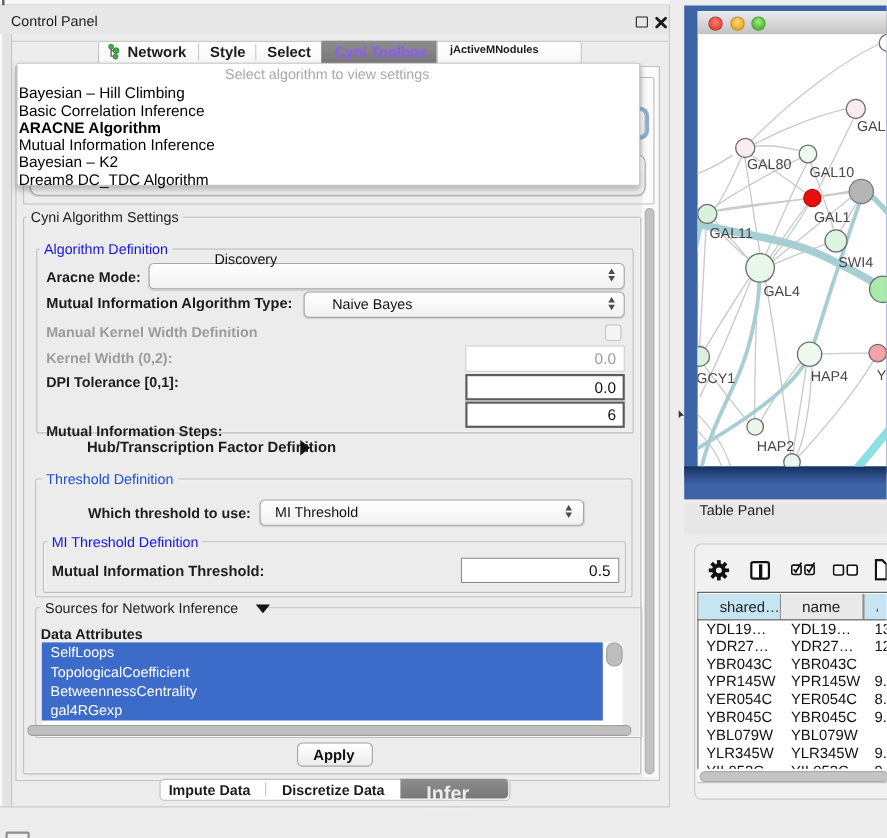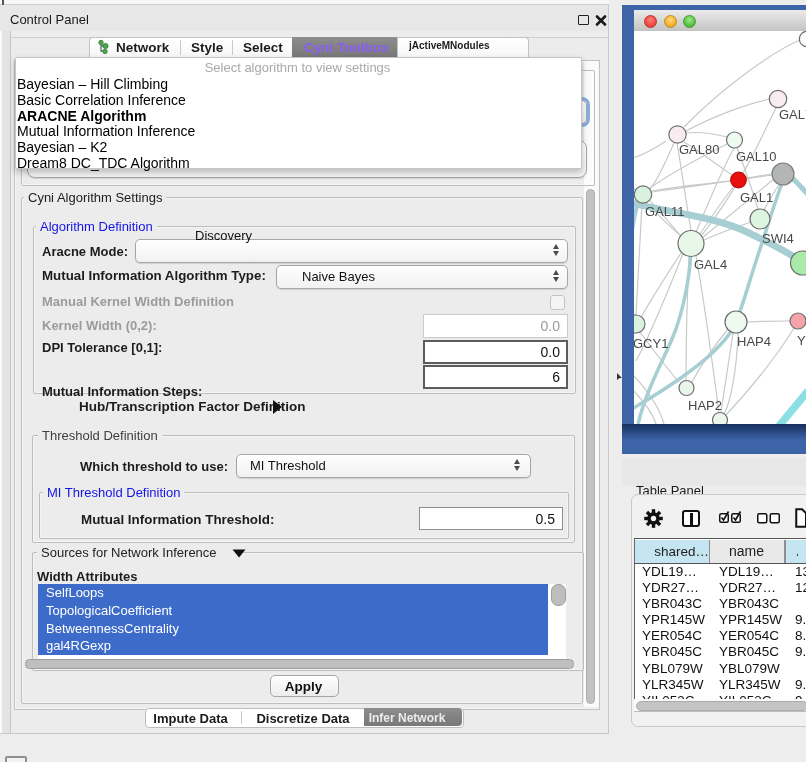"Threshold Definition" div.gtitle { color: #404040 -> #1d4ed8 }
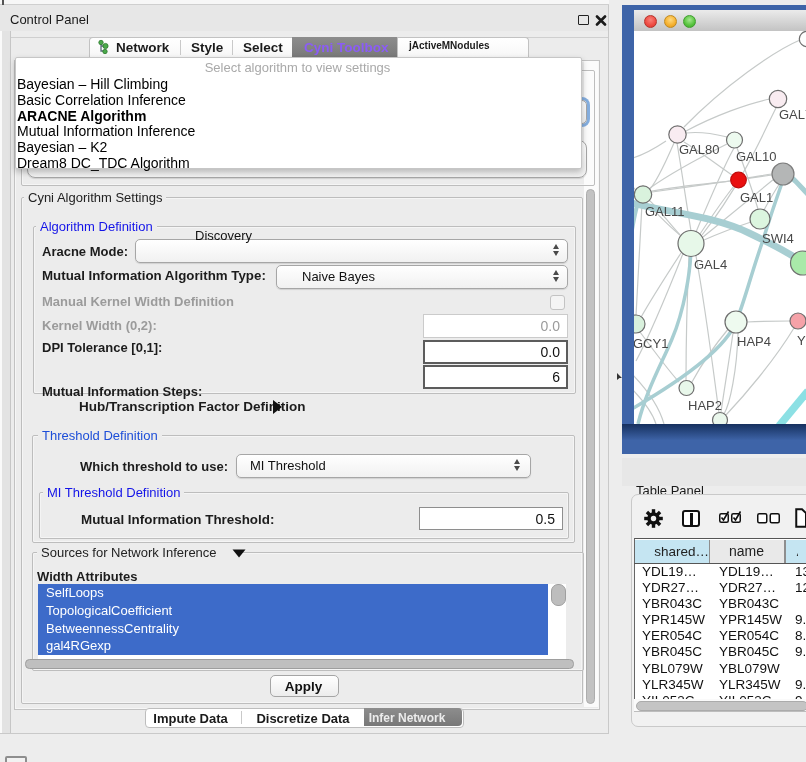"Table Panel" div.abs { top: 483px -> 456px }
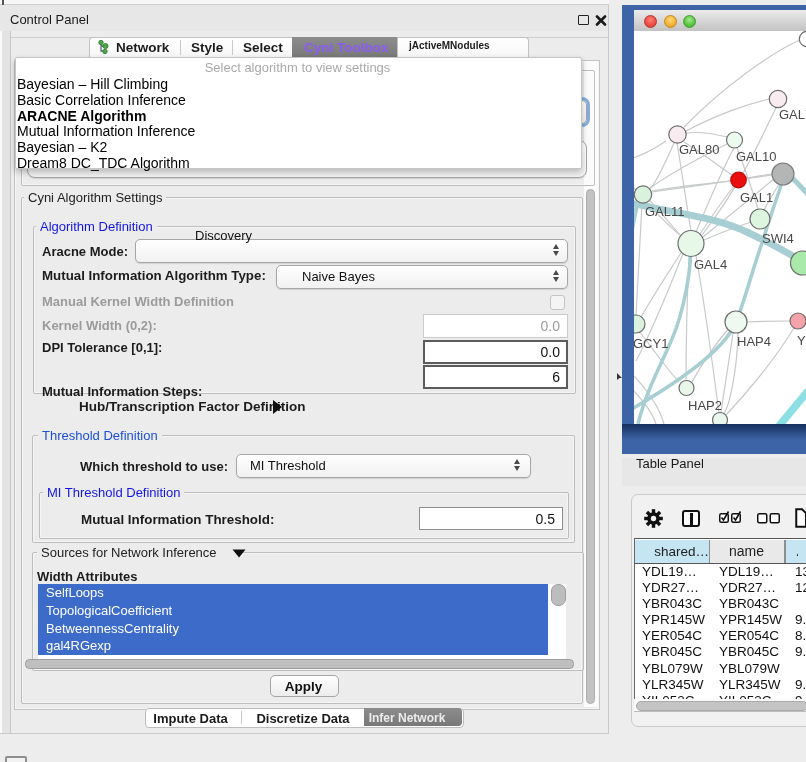"Mutual Information Threshold:" div.lbl { margin-left: 34px -> none }
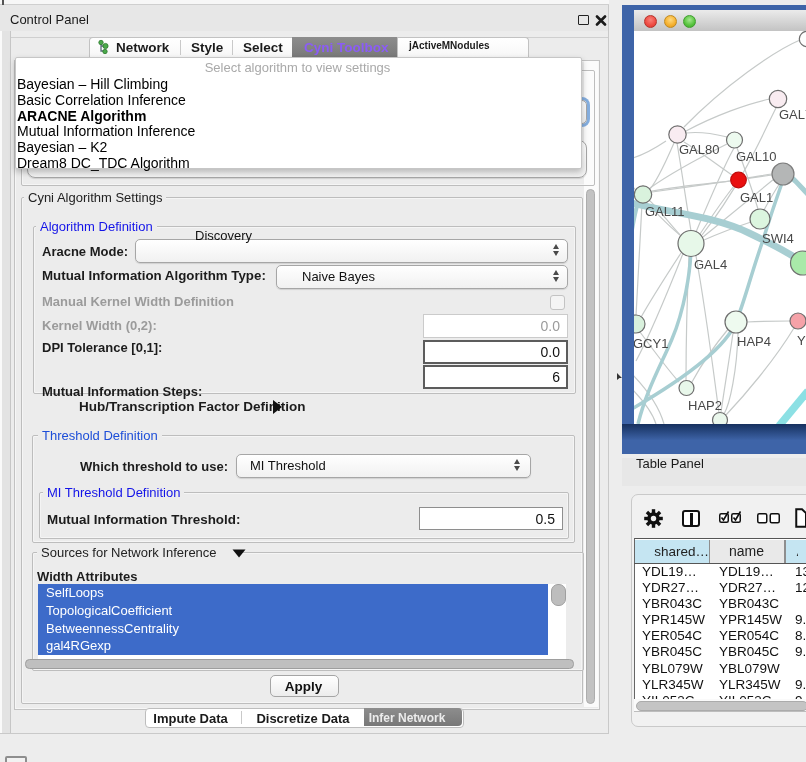"Width Attributes" div.lbl { text: Width -> Data }
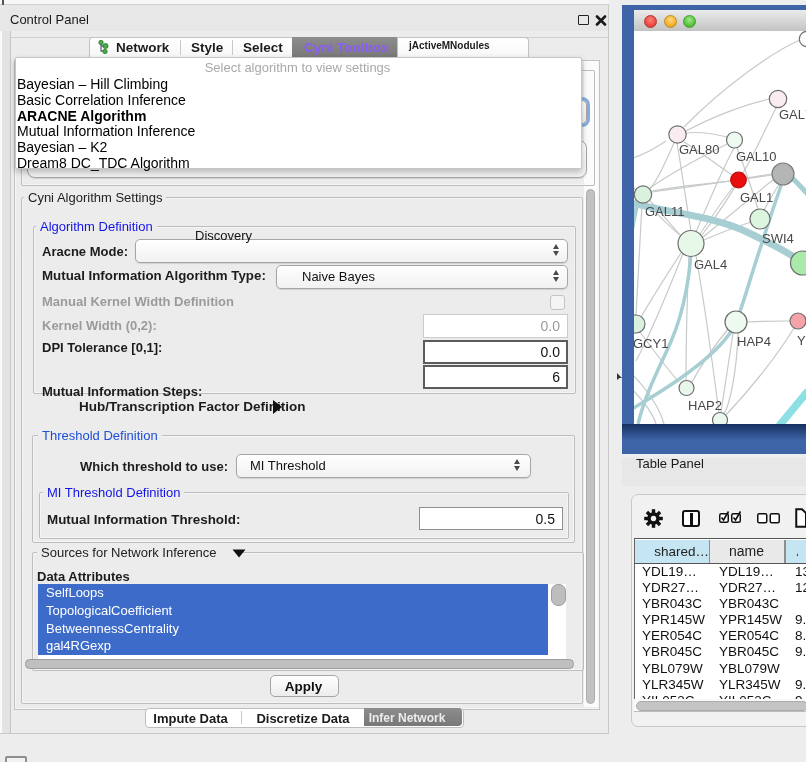"Infer Network" div.abs { font-size: 12px -> 18px }
